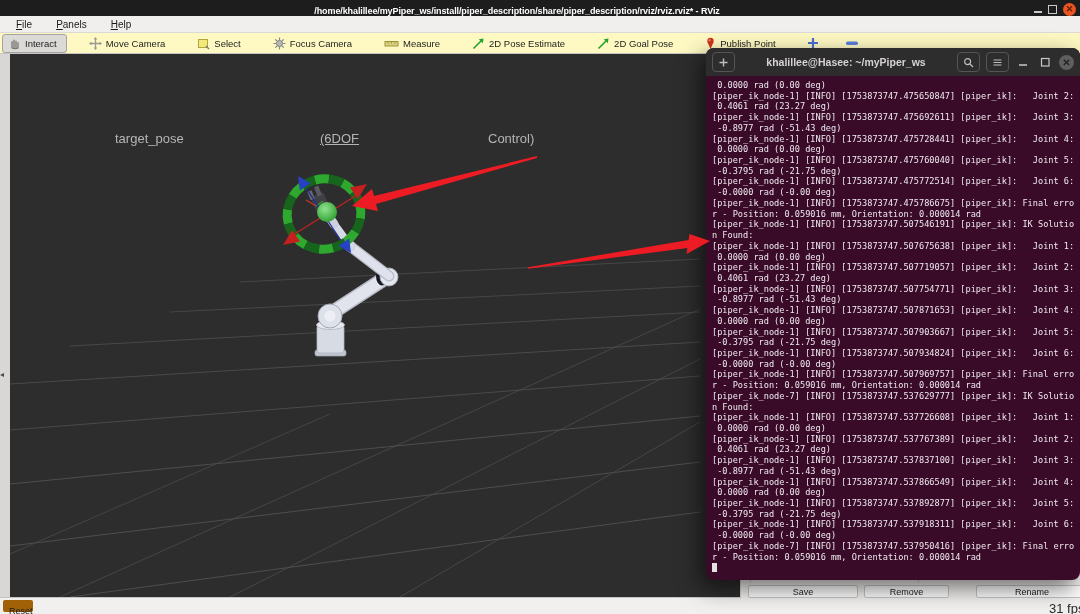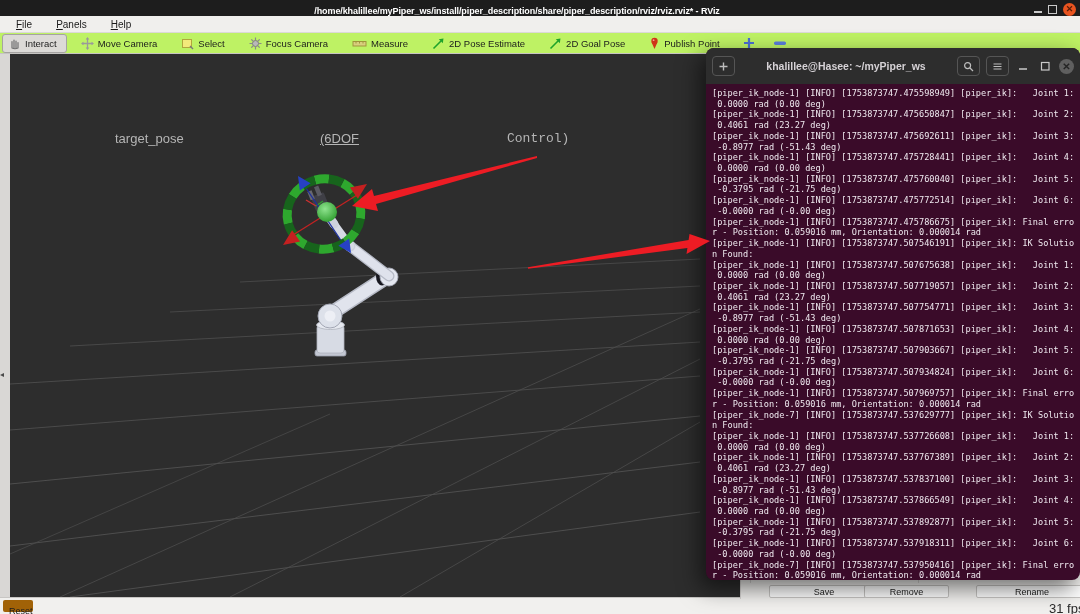"Interact" .toolbar { background: #bef264 -> #fef9c3; gap: 8px -> 16px }
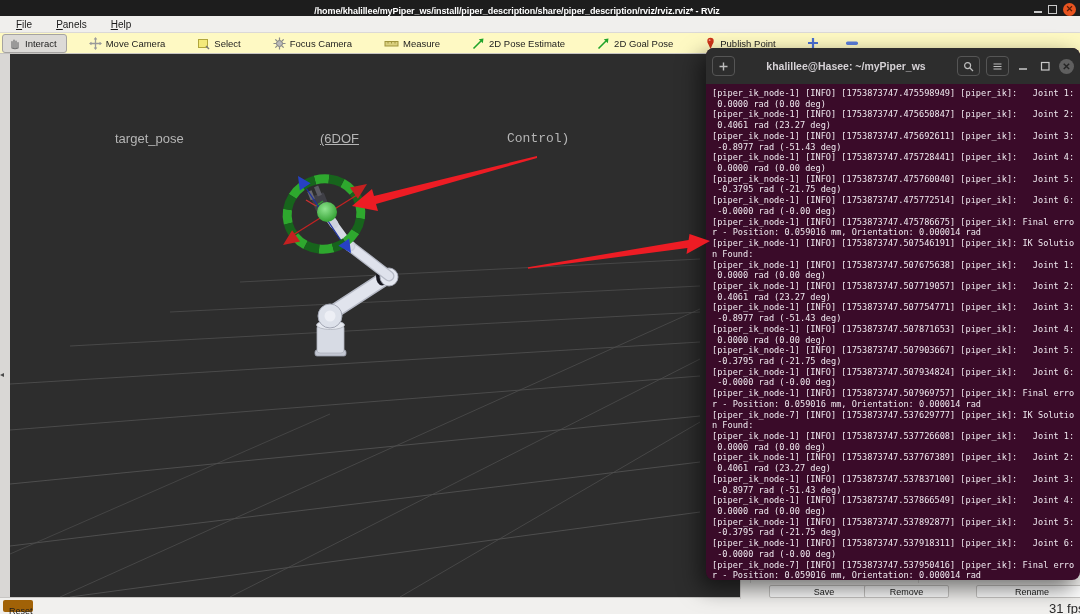"khalillee@Hasee: ~/myPiper_ws" .term-titlebar { height: 36px -> 28px }
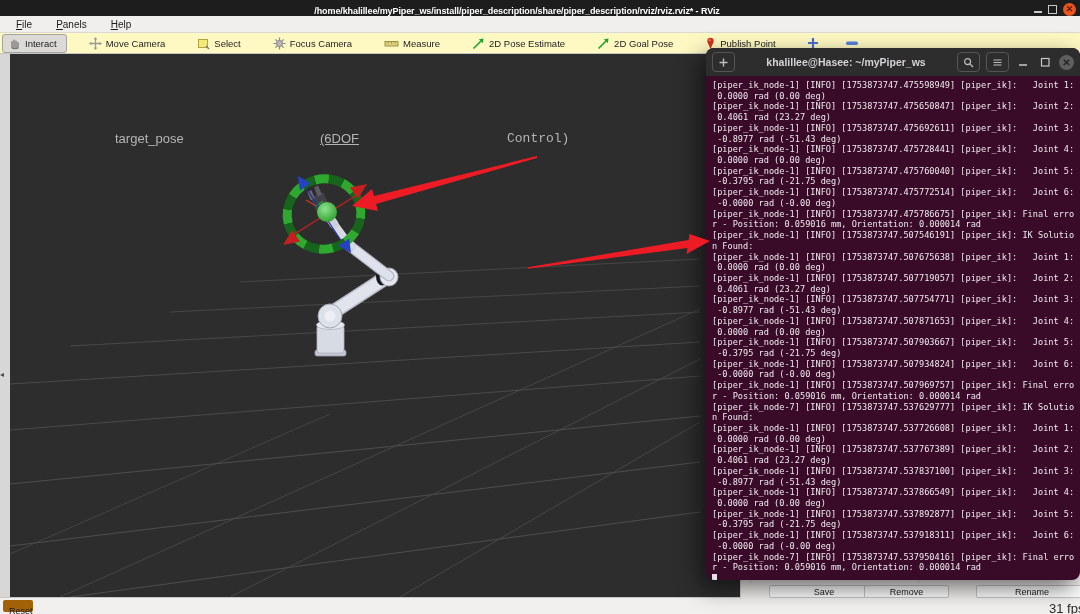"[piper_ik_node-1] [INFO] [1753873747.475598949]" div.term-line { html: <div>[piper_ik_node-1] [INFO] [1753873747.475598949] [piper_ik]: Joint 1:</div> -> none }
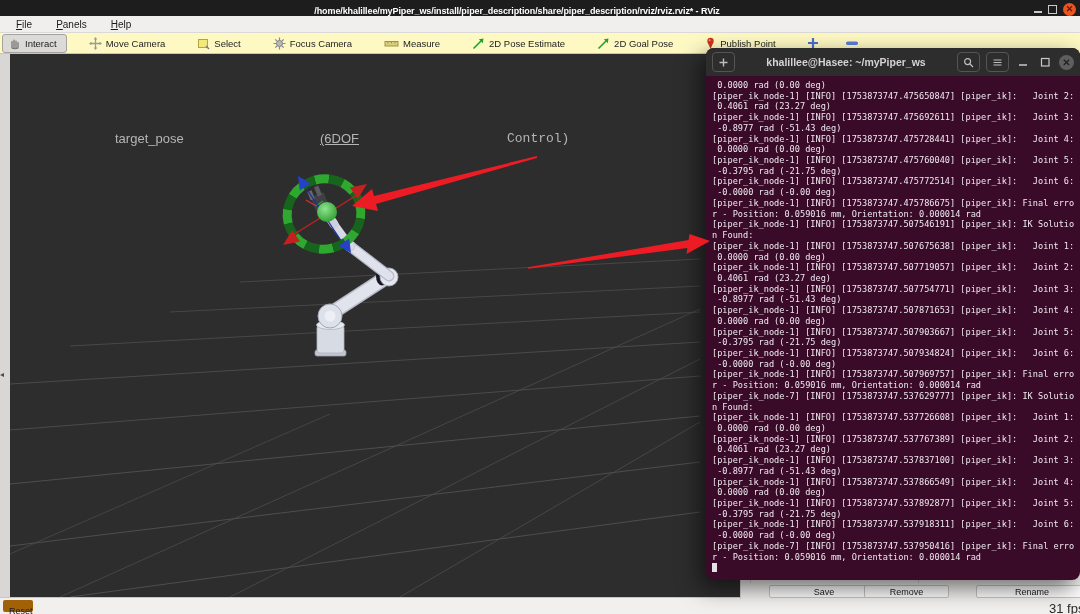"Control)" #lbl2 { font-family: Liberation Mono, monospace -> none; left: 507px -> 488px }
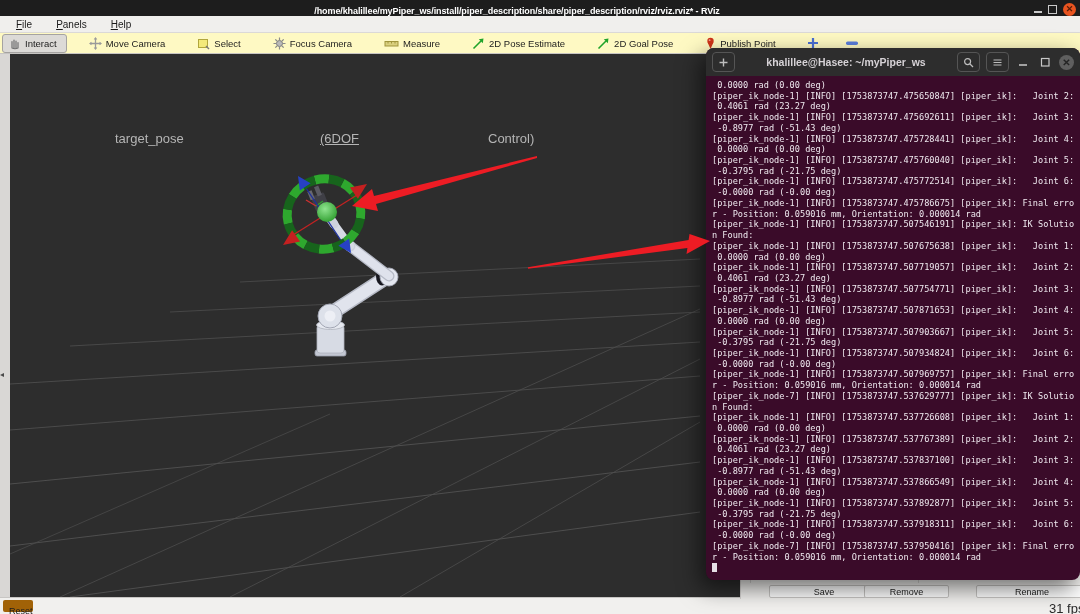"Save" #vpb0 { left: 28px -> 7px }
